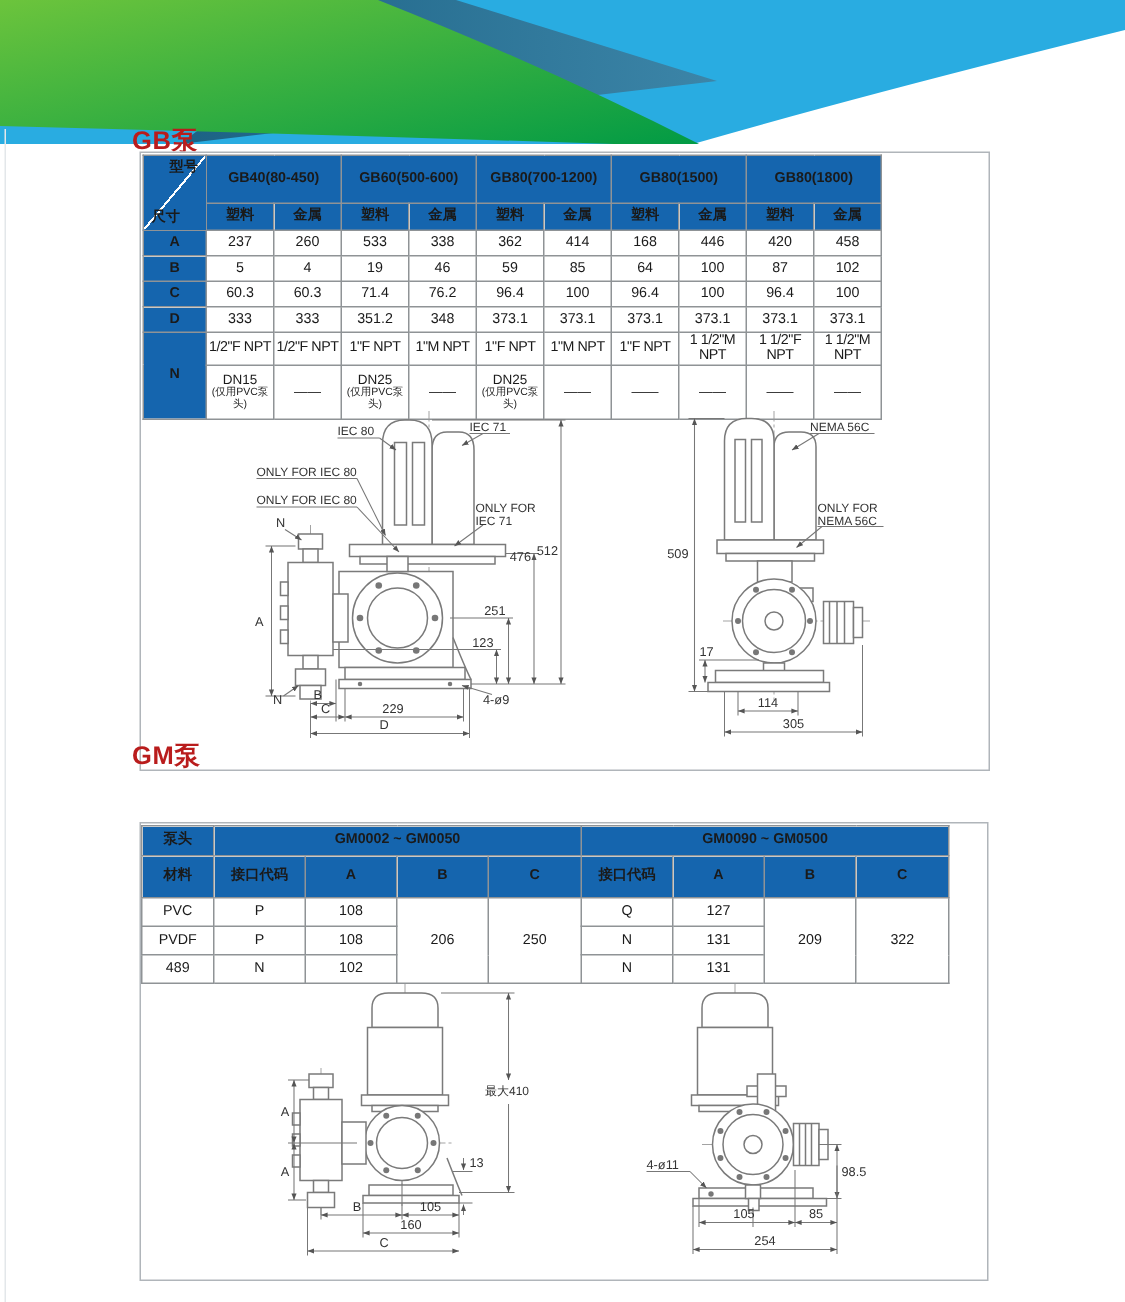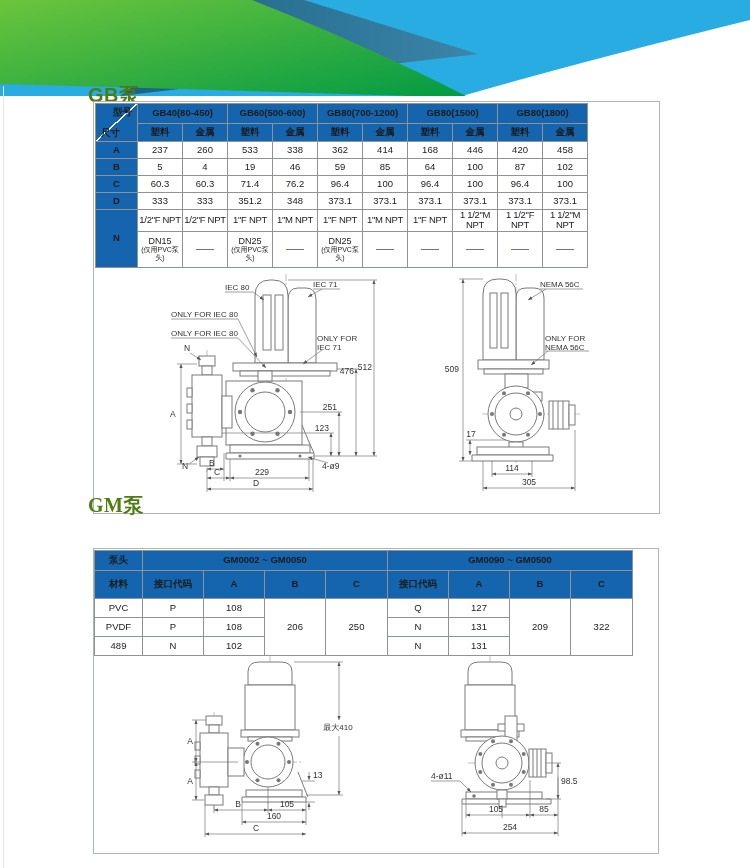"GB泵" .sec-title { color: #4d7c0f -> #b91c1c; font-size: 20px -> 17px }
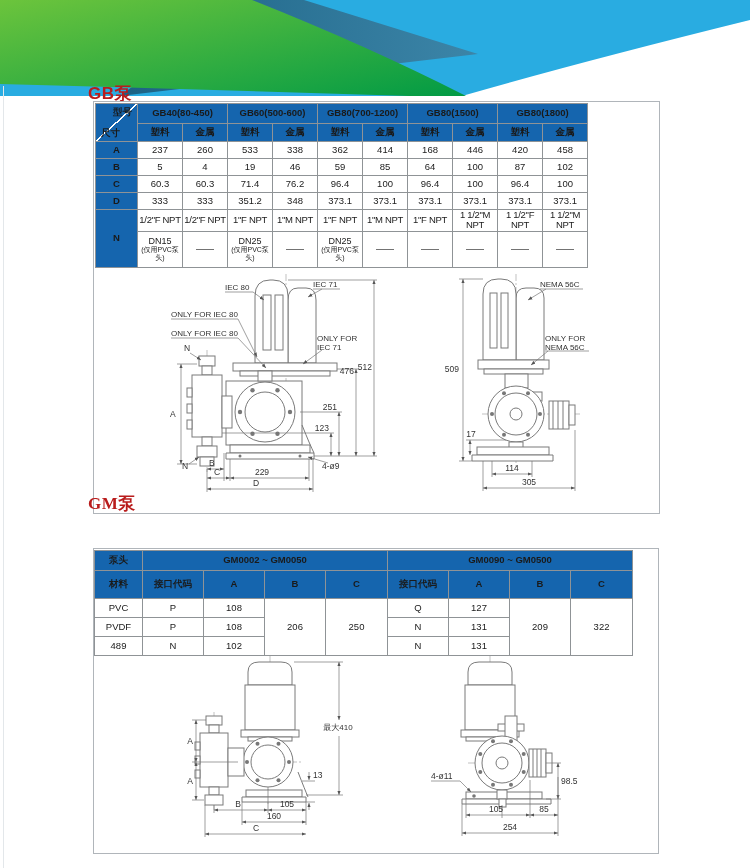"型号" tr { height: 20px -> 32px }
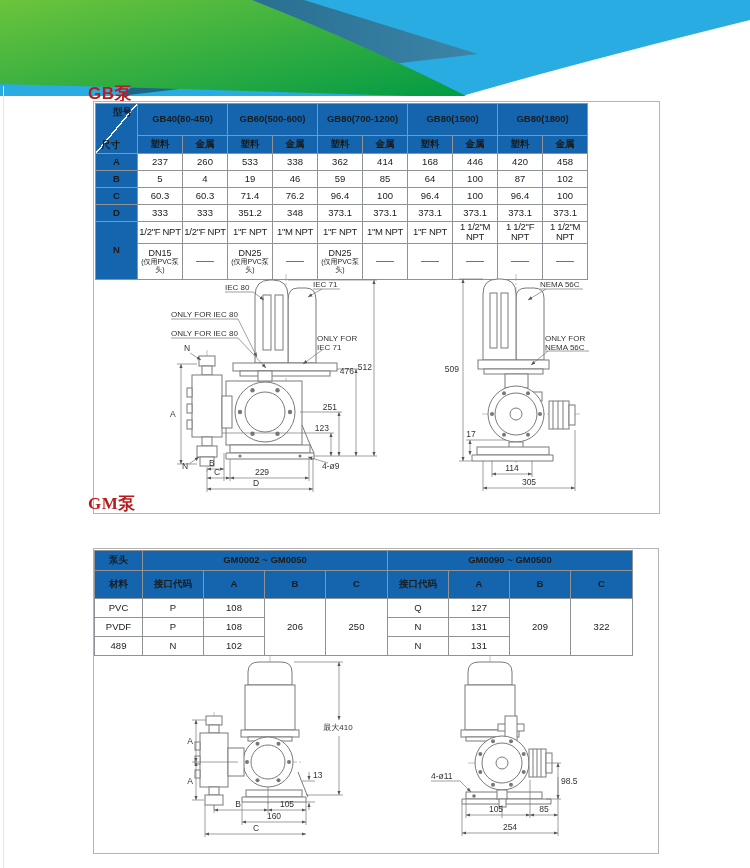"GM泵" div.sec-title { font-family: Liberation Serif, serif -> none }
